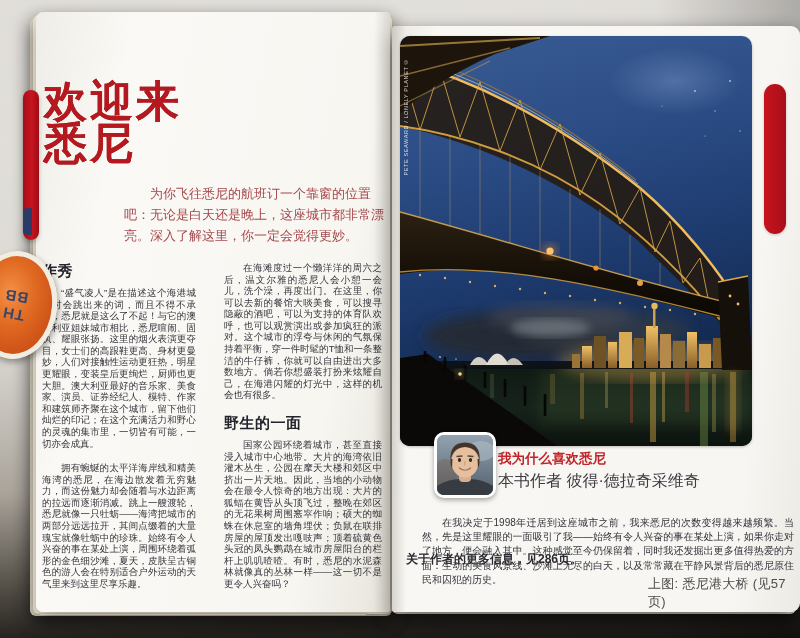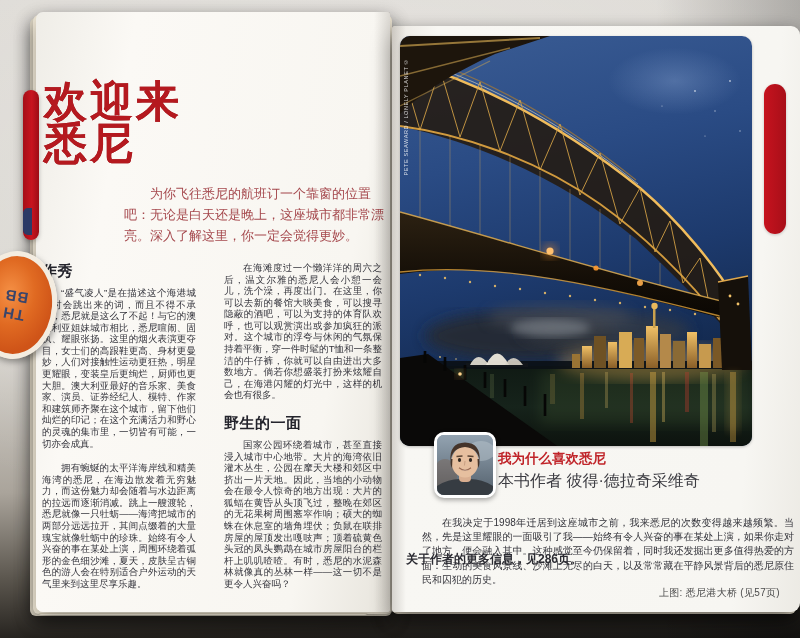"上图: 悉尼港大桥 (见57页)" .photo-caption { font-size: 10px -> 13px; margin: 11px -> 0 }
